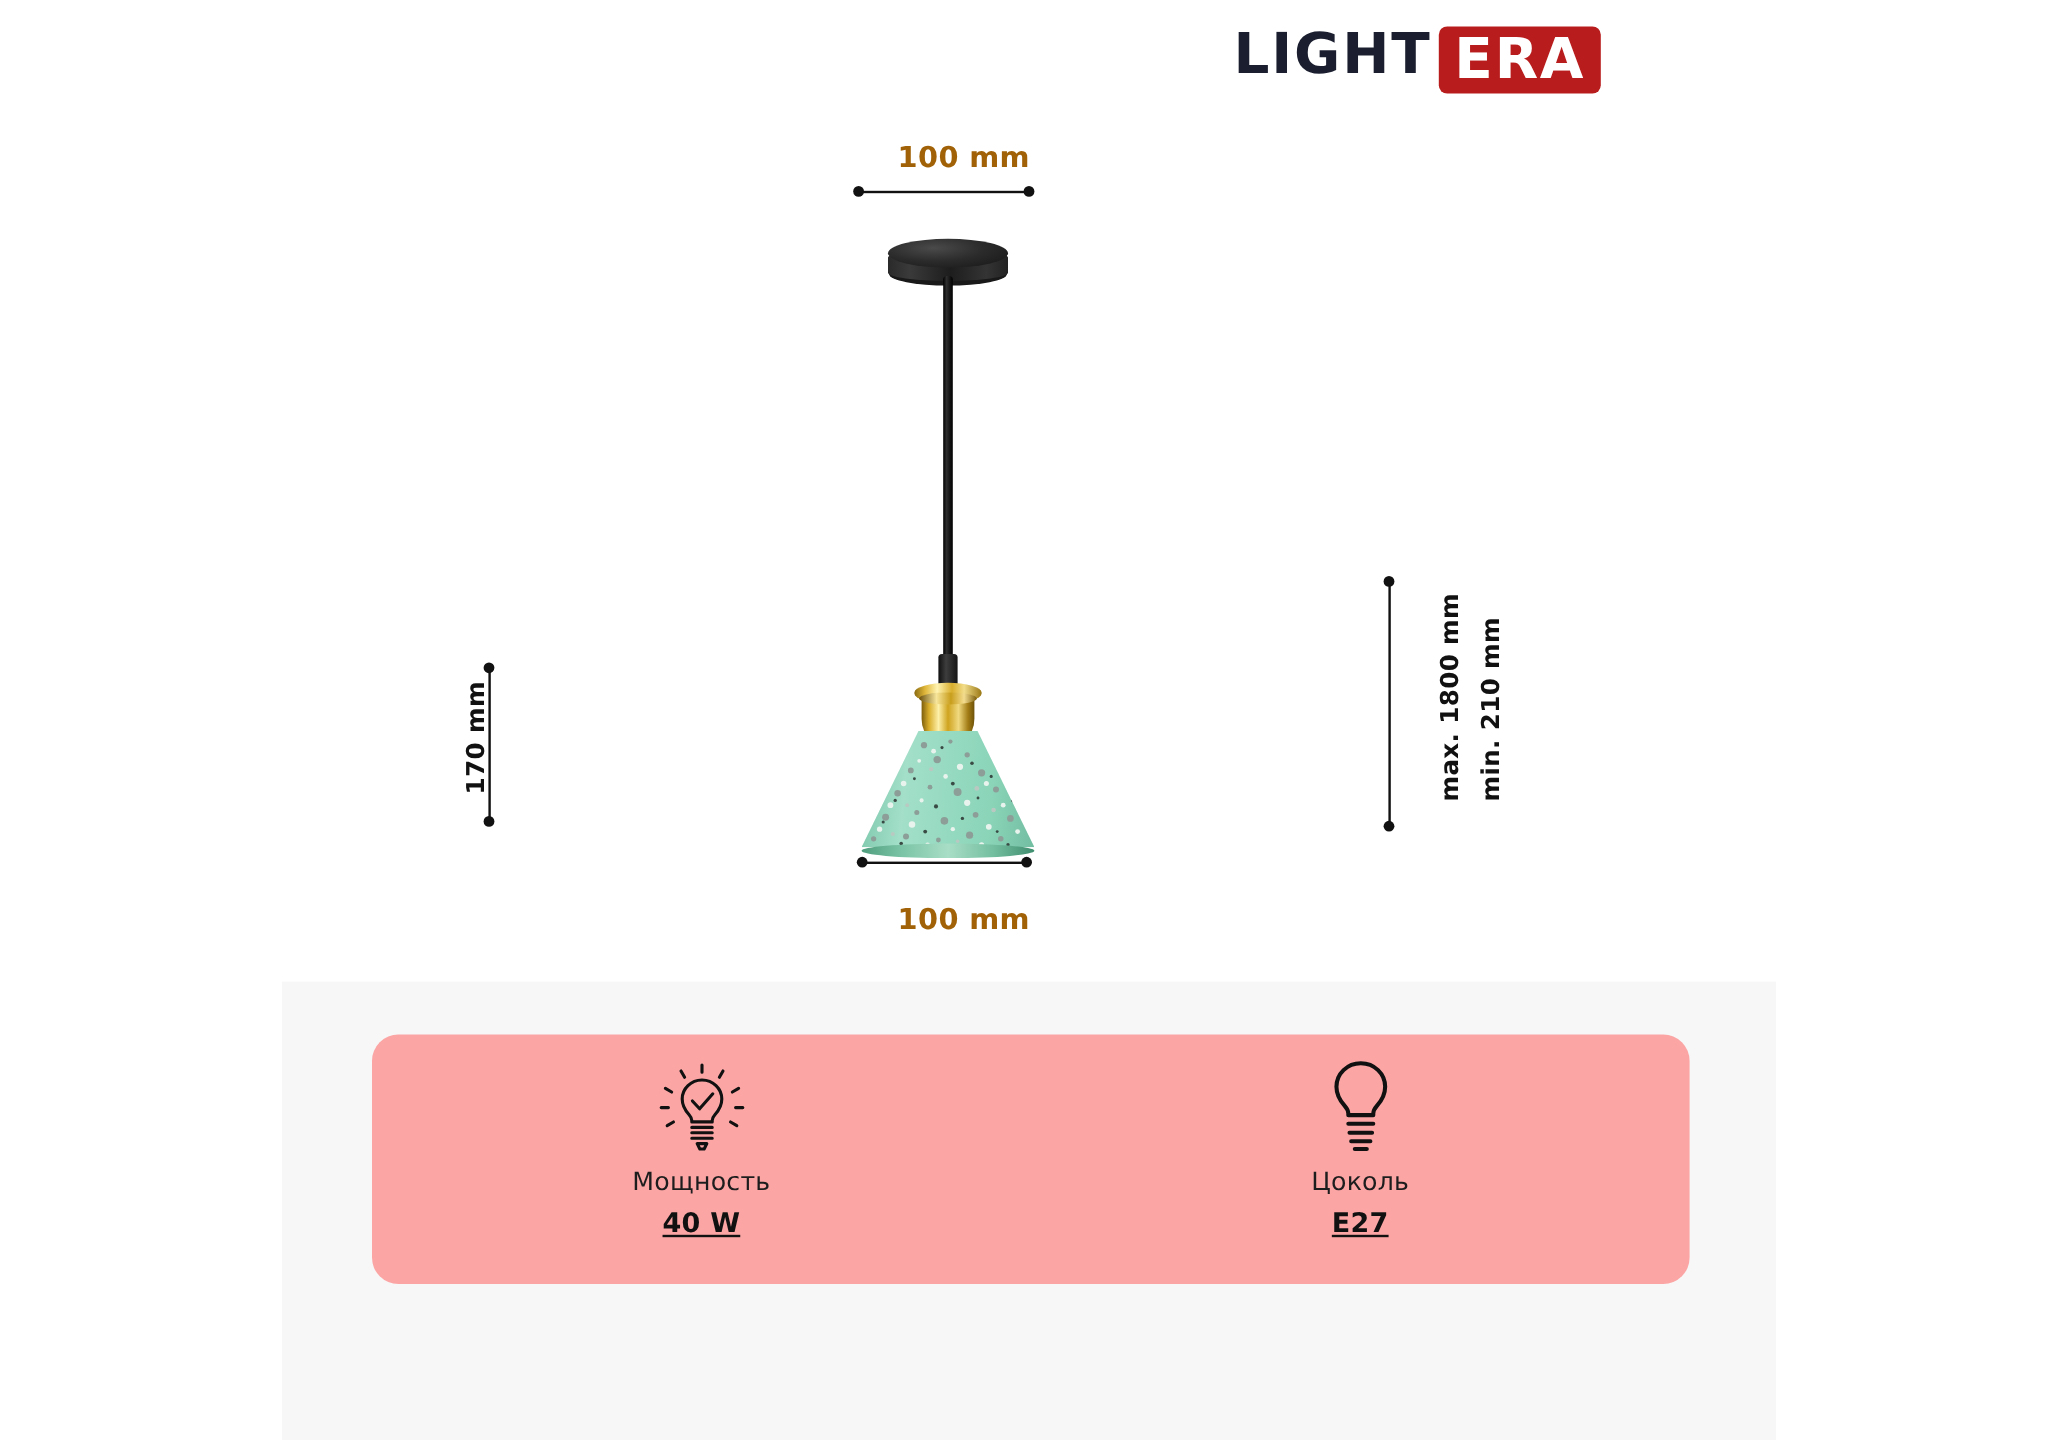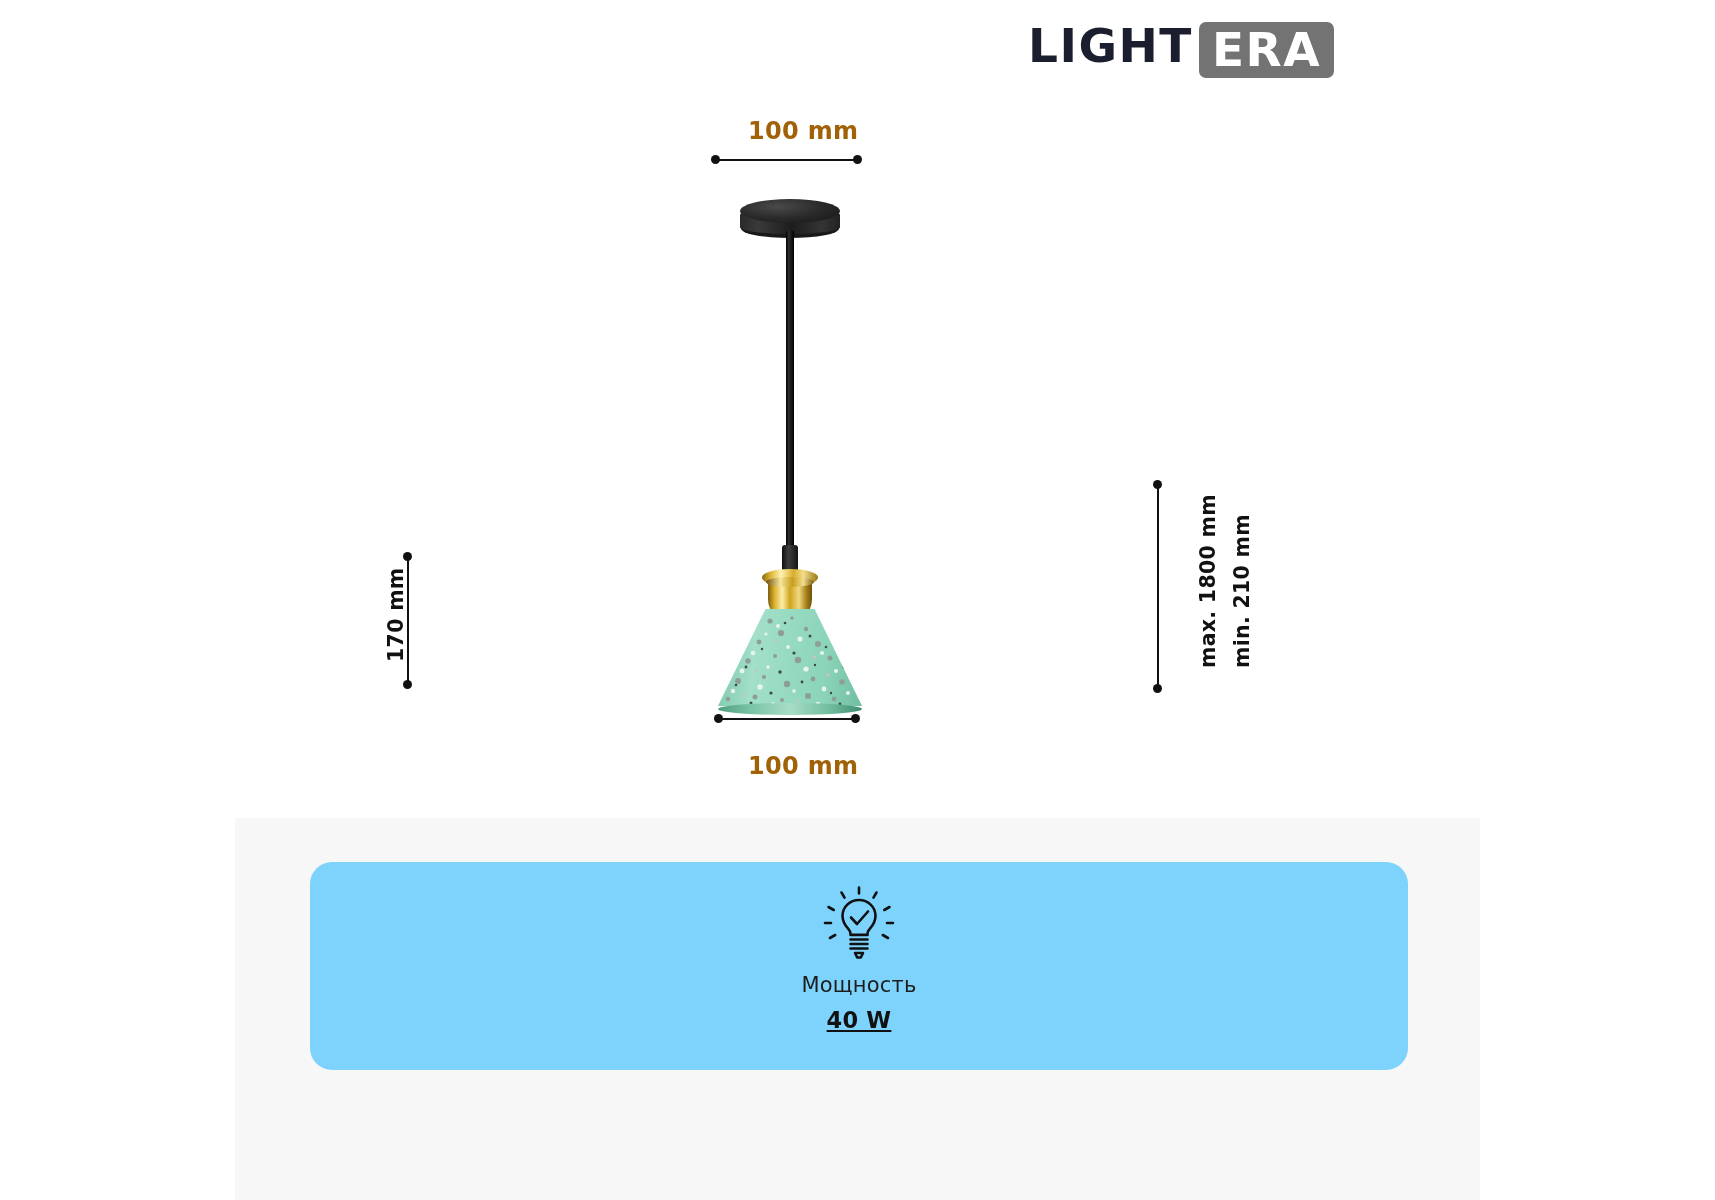"ERA" #brand-logo .word-era-box { background: #737373 -> #b91c1c }
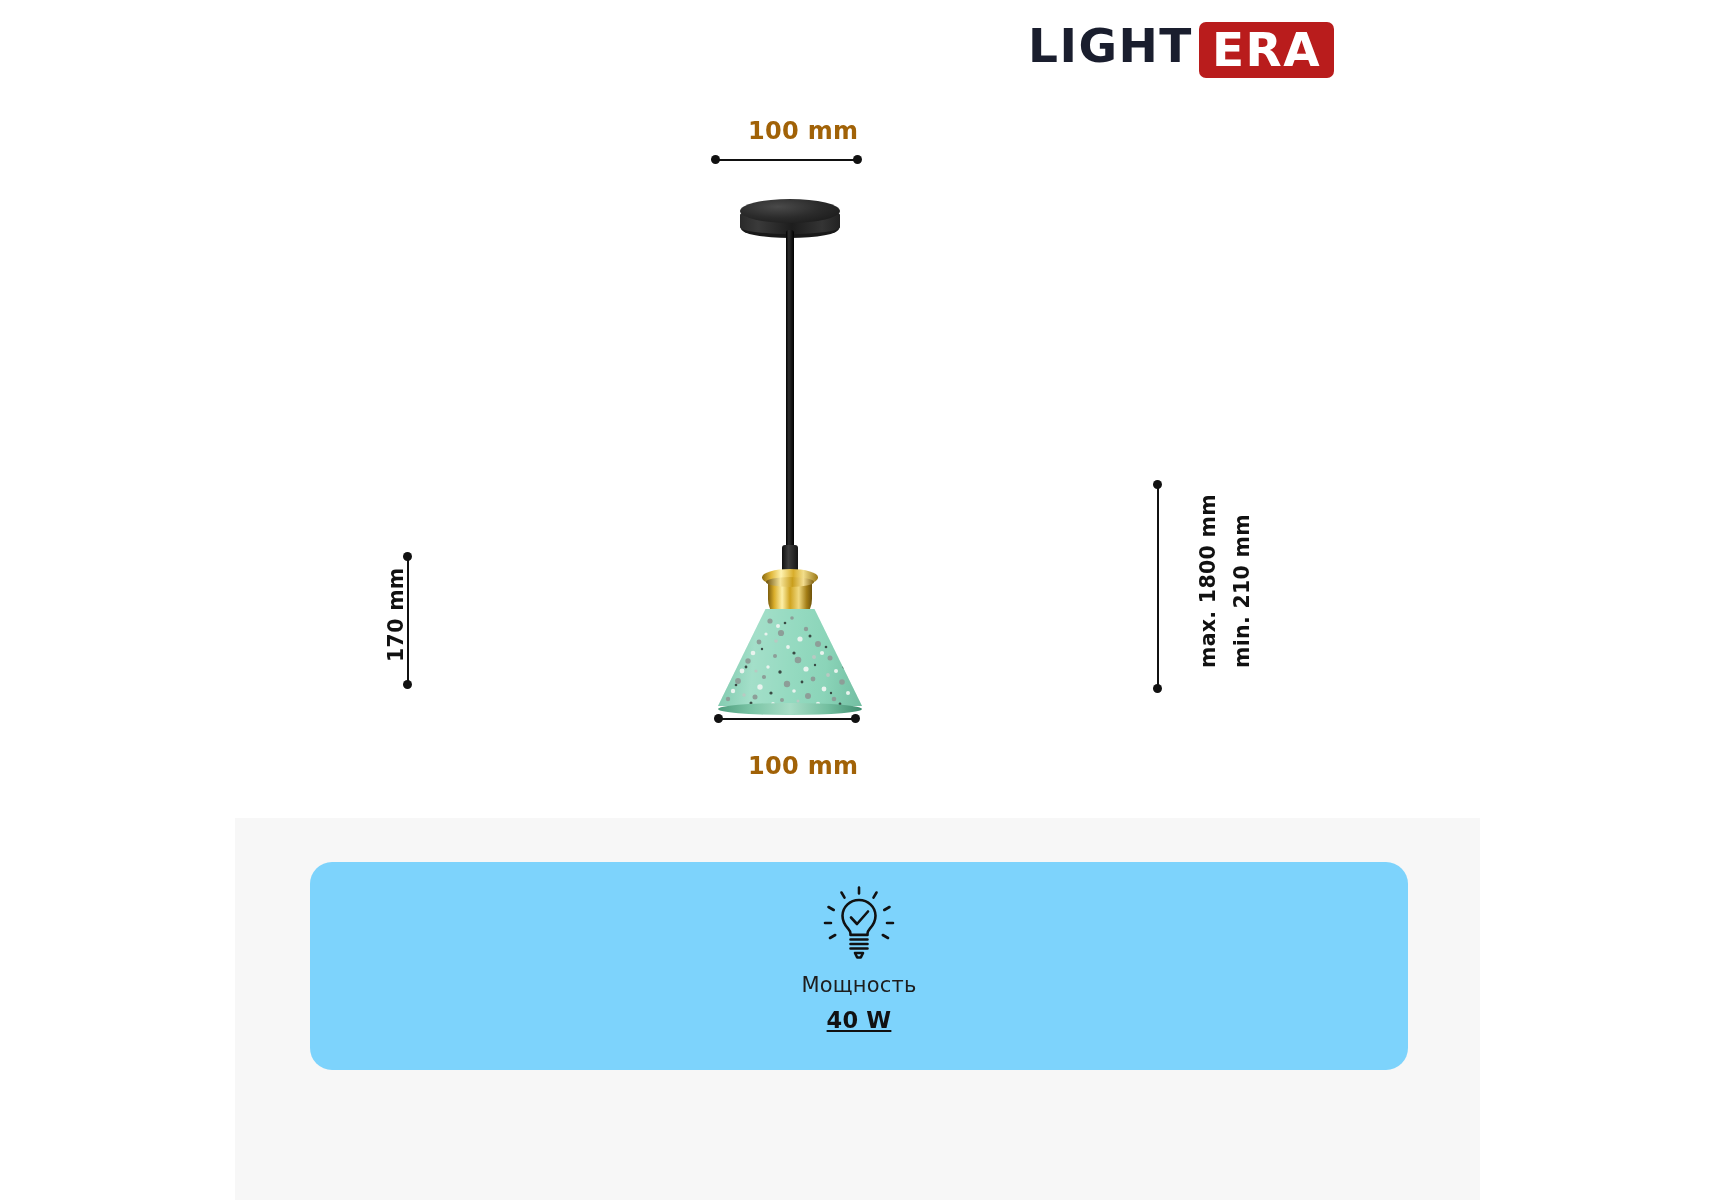"Мощность" #spec-panel { background: #7dd3fc -> #fca5a5 }
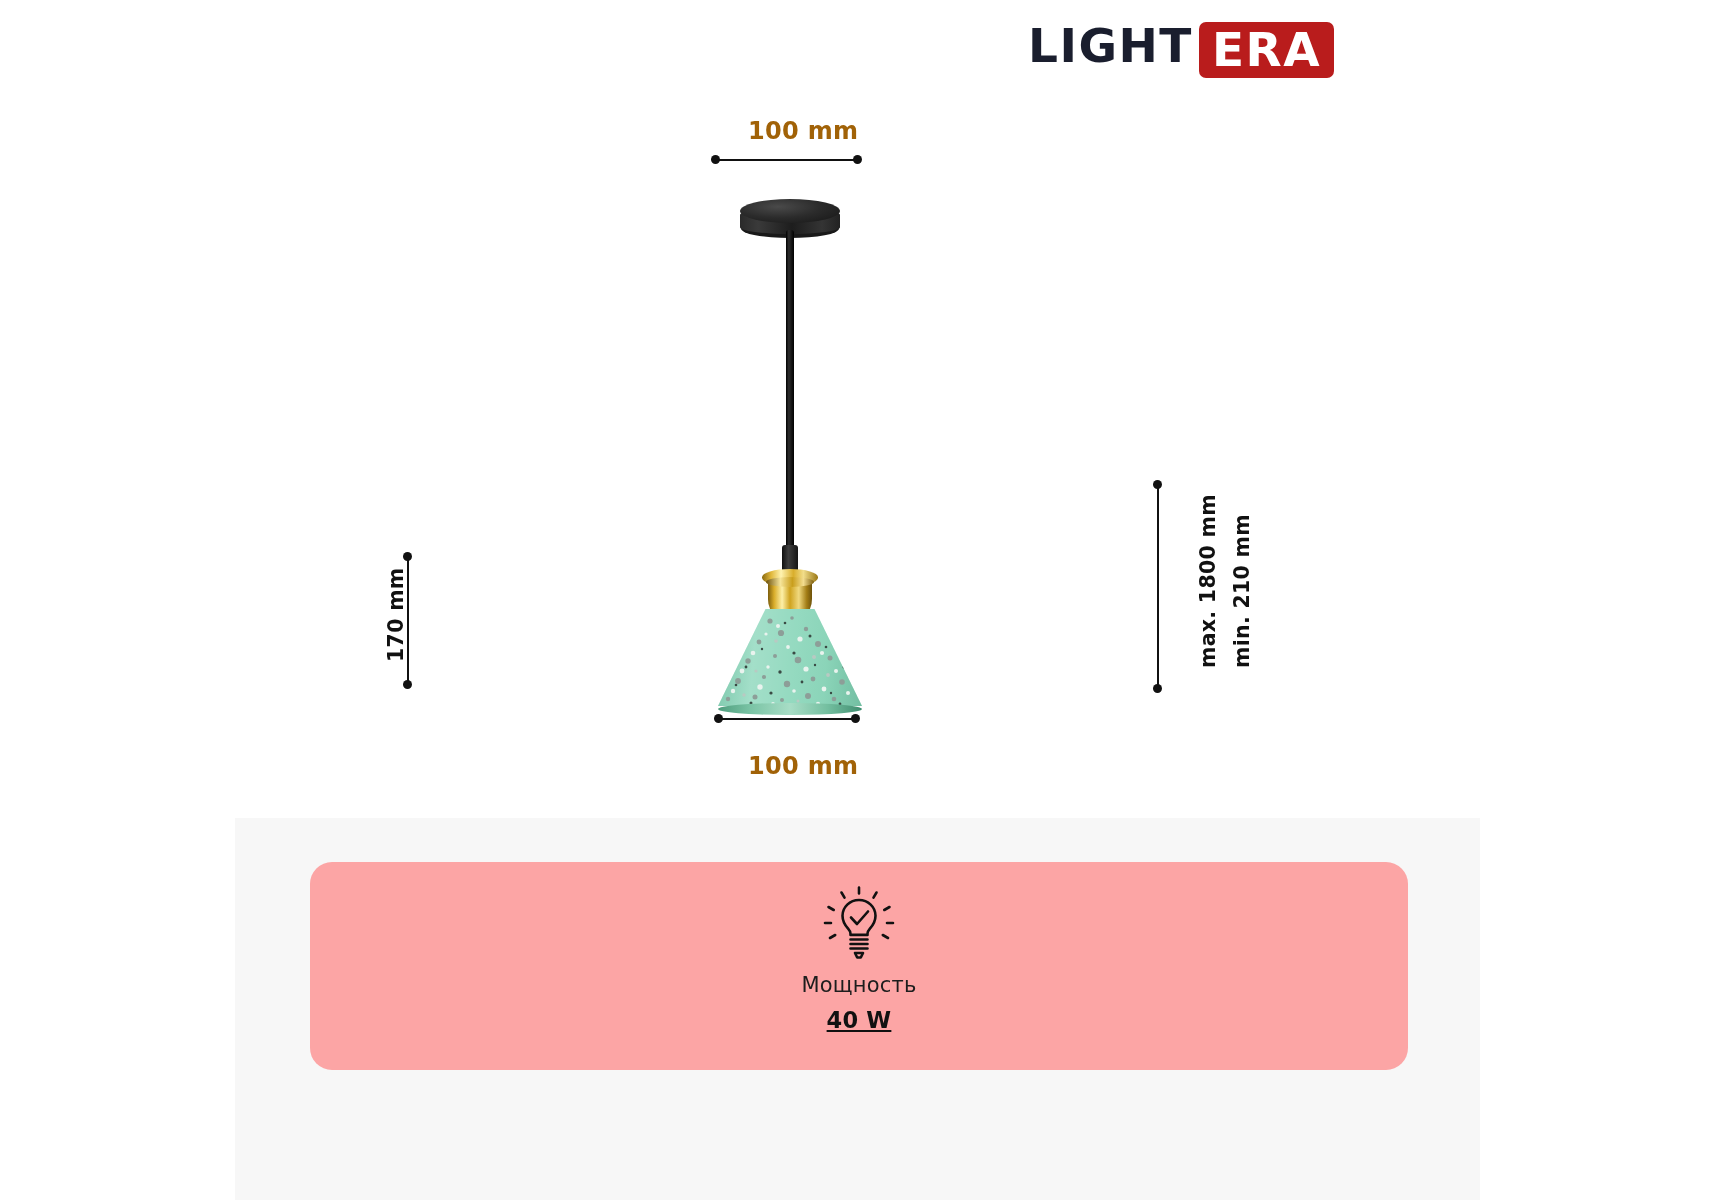"Цоколь" div.spec-item { html: none -> <div> <div> <svg> <path></path> <path></path> </svg> </div> <div>Цоколь</div> <div>E27</div> </div> }
